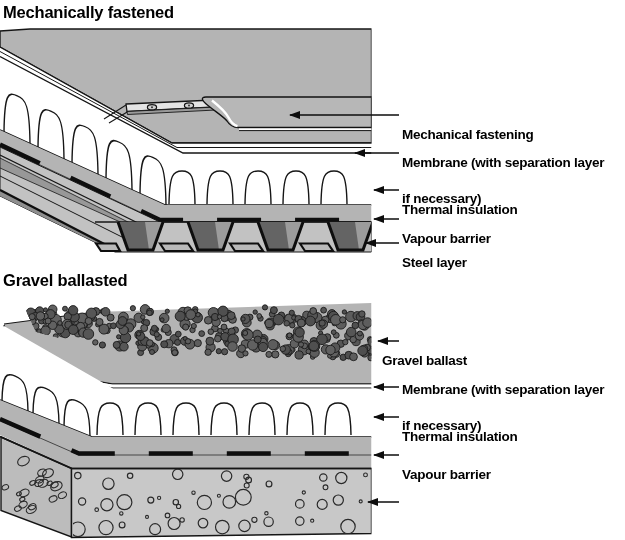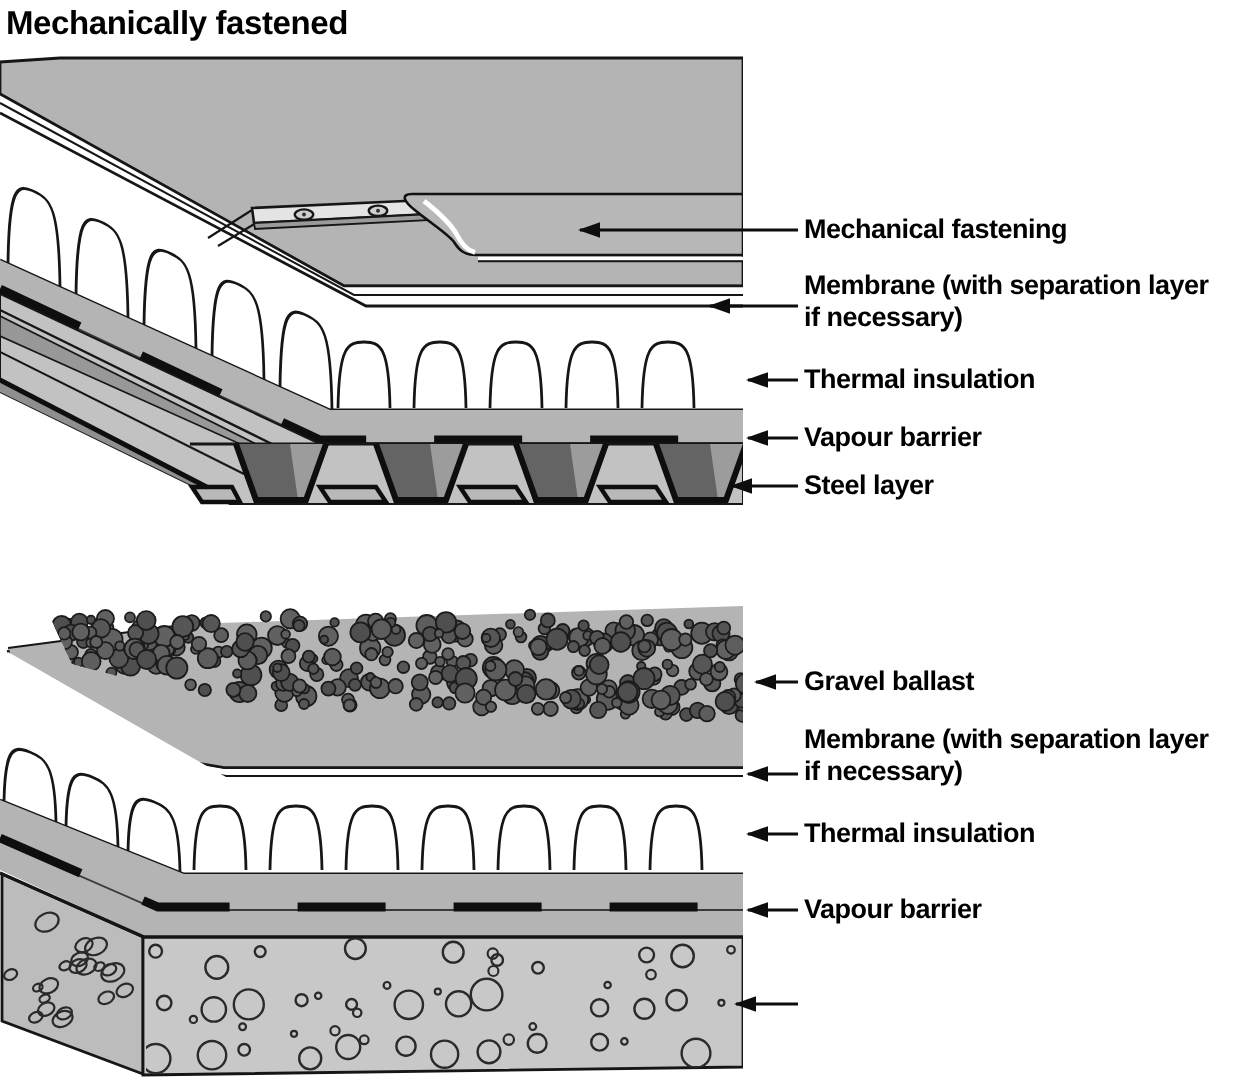"Mechanical fastening" .layer-label span { margin-top: none -> 20px }
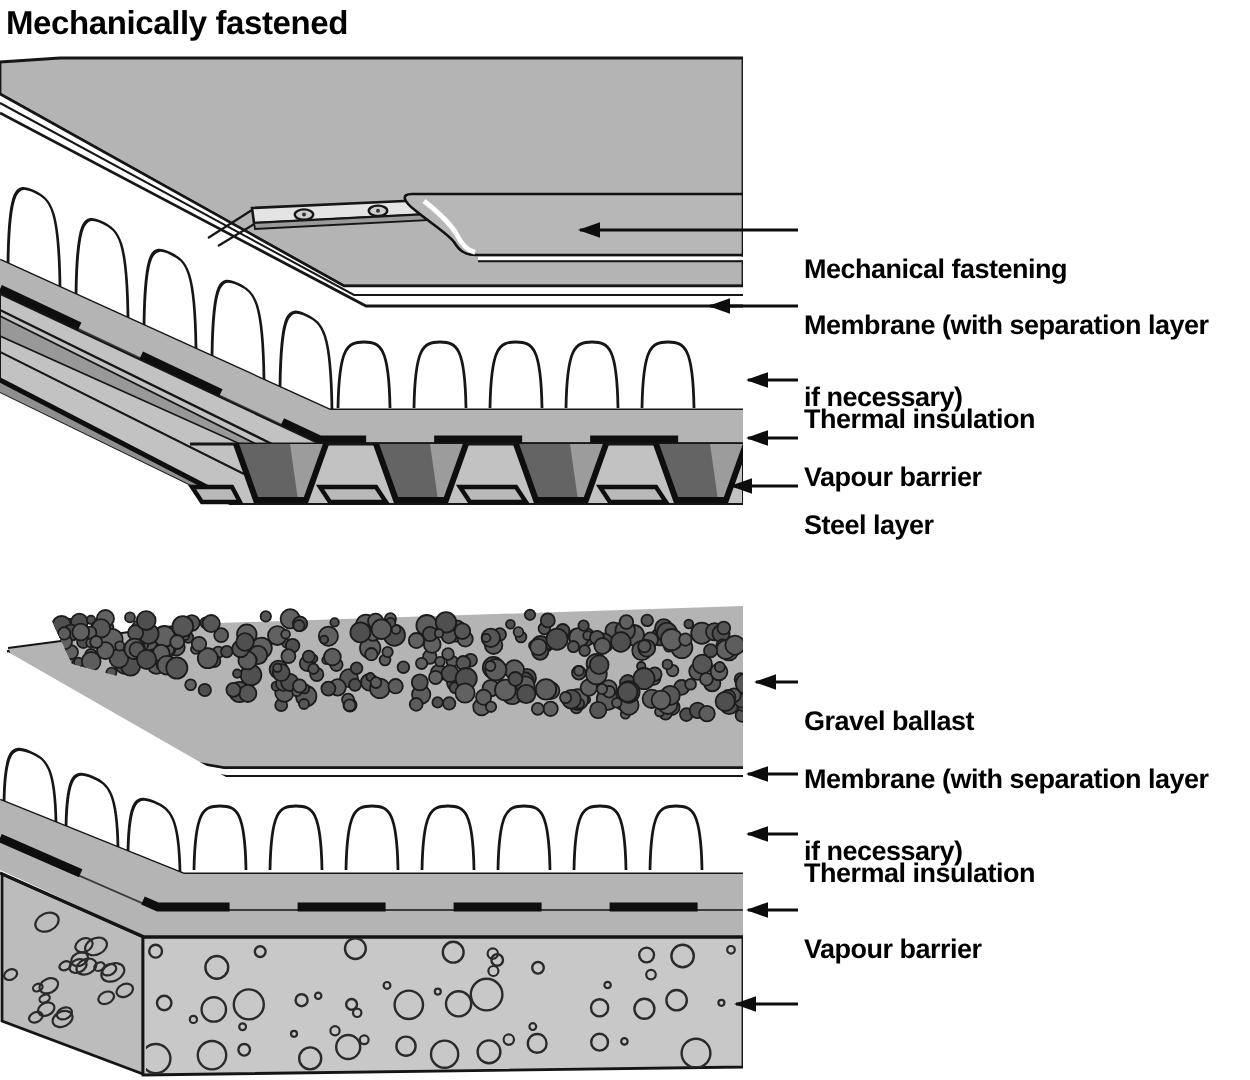"Gravel ballasted" div.section-title { html: none -> <div>Gravel ballasted</div> }
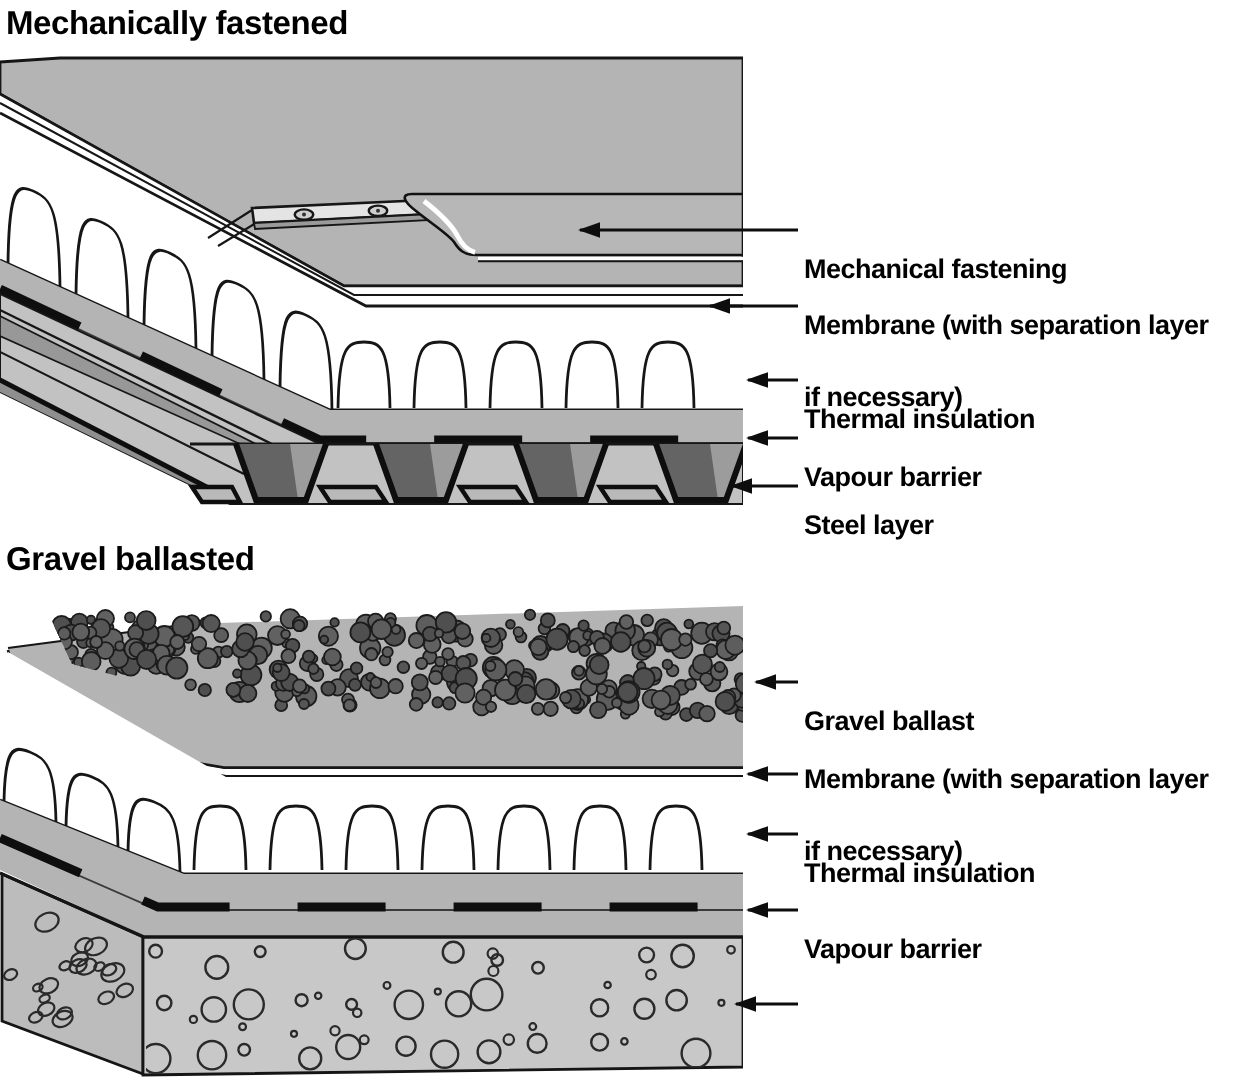"Gravel ballast" div.layer-label { left: 402px -> 382px }
